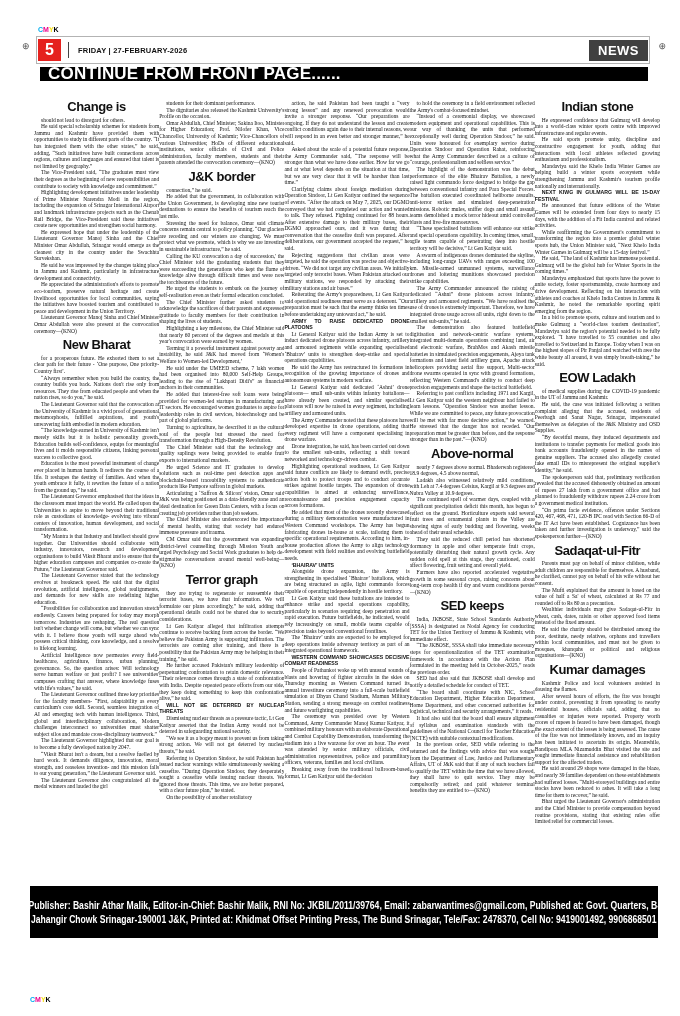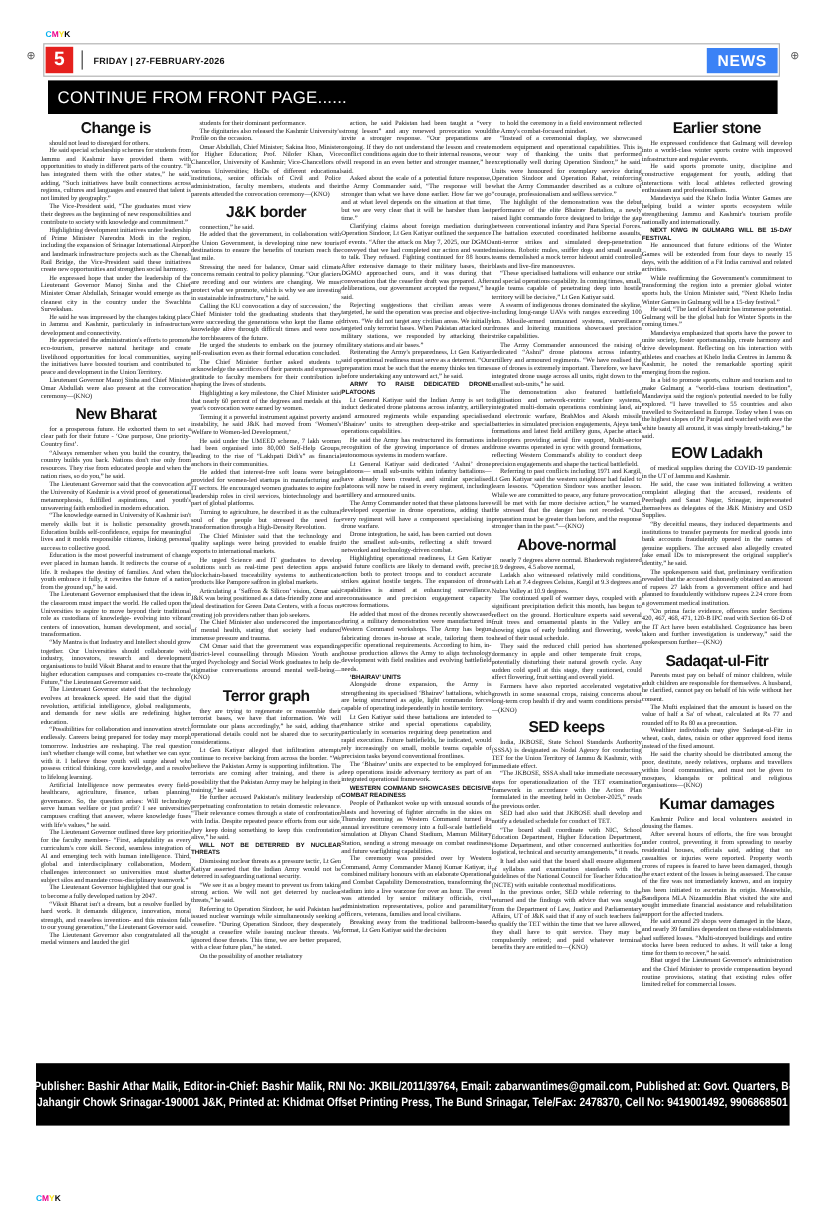"NEWS" div.newsbox { background: #3b82f6 -> #404040 }
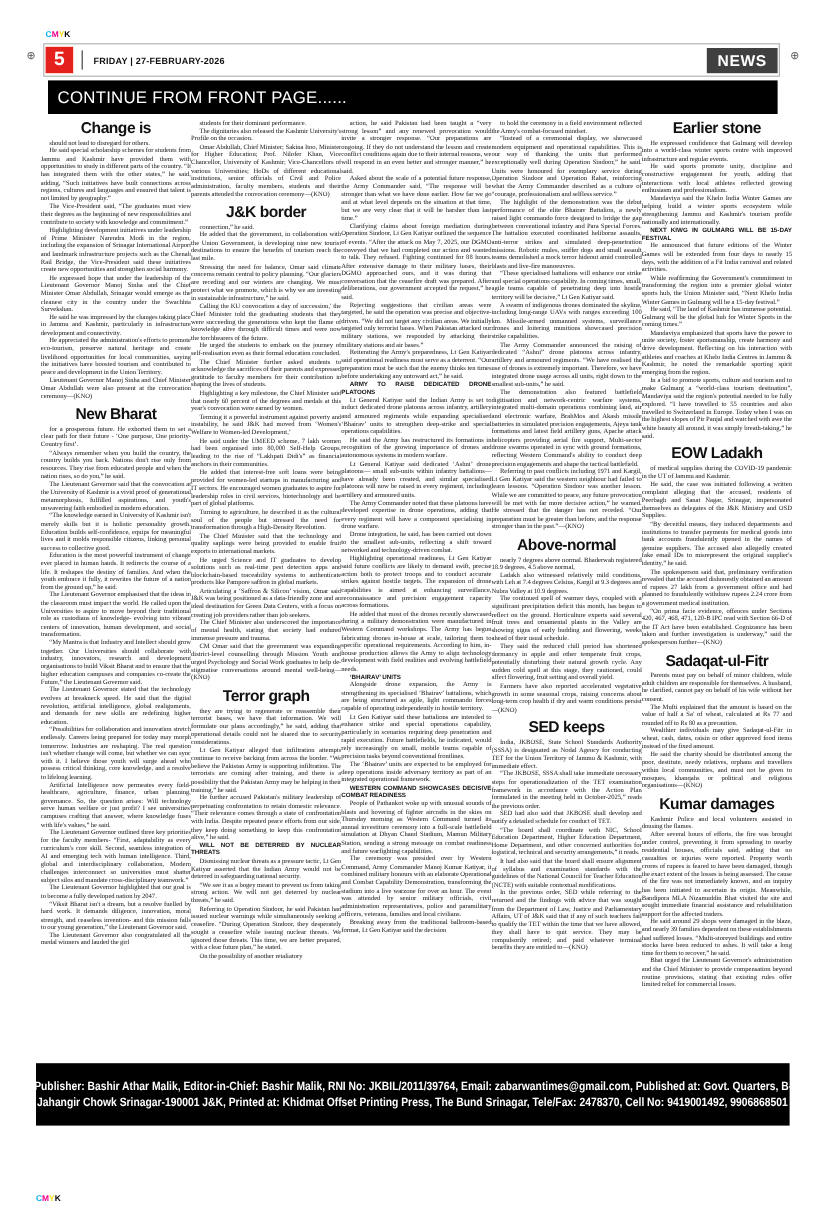"CONTINUE FROM FRONT PAGE......" .banner { font-size: 14px -> 17px; font-weight: 400 -> 700; height: 28px -> 14px }
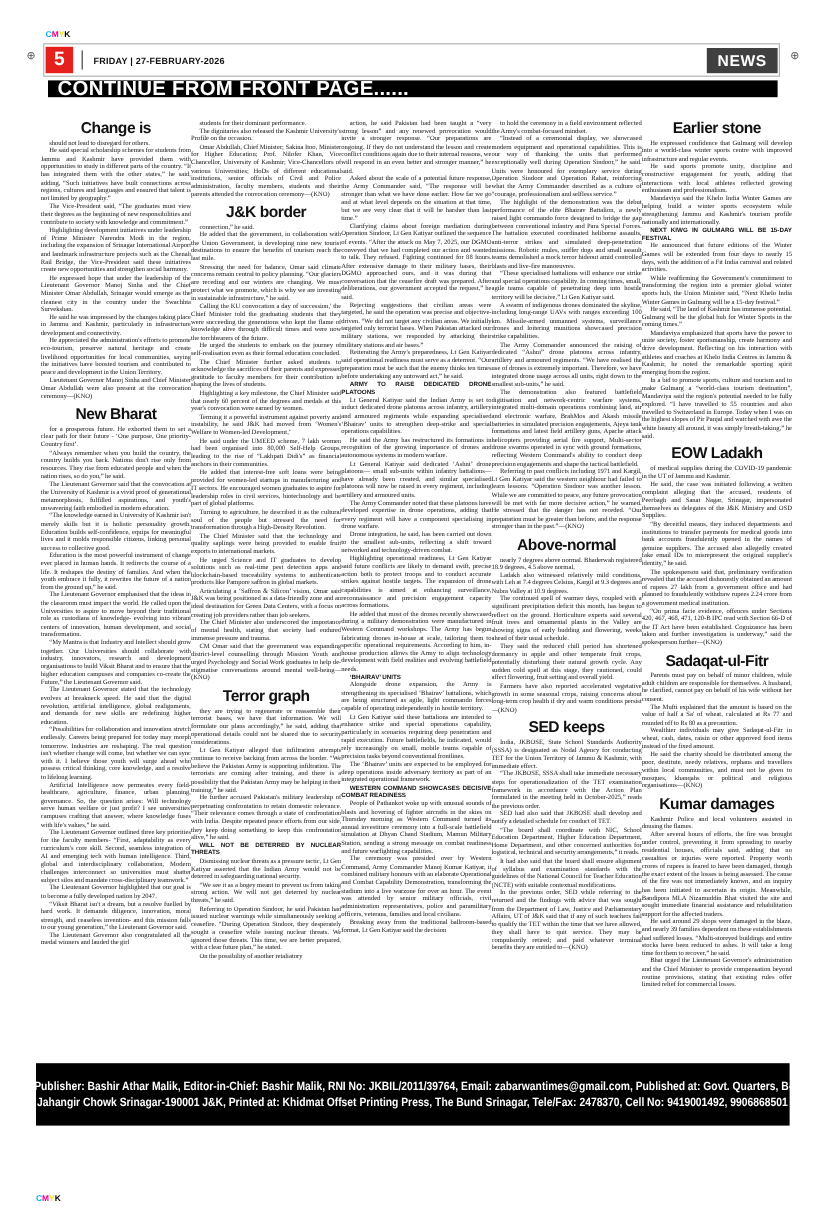"Earlier stone" div.headline { text: Earlier -> Indian }
